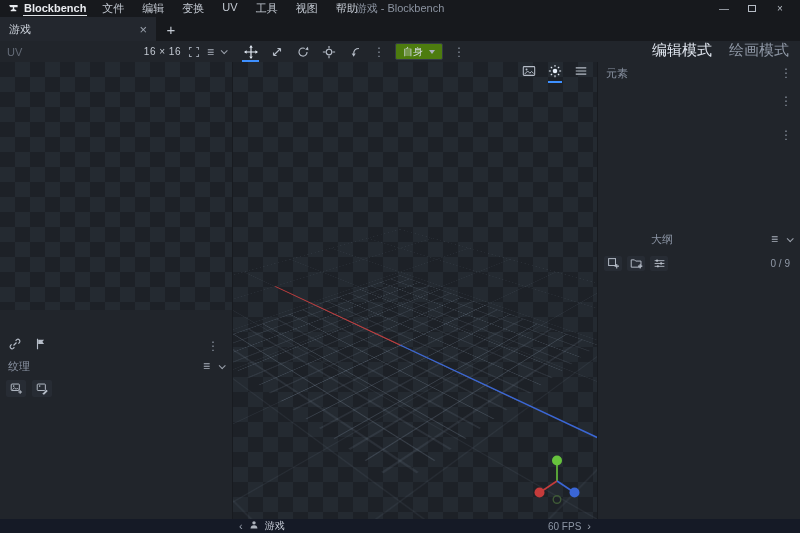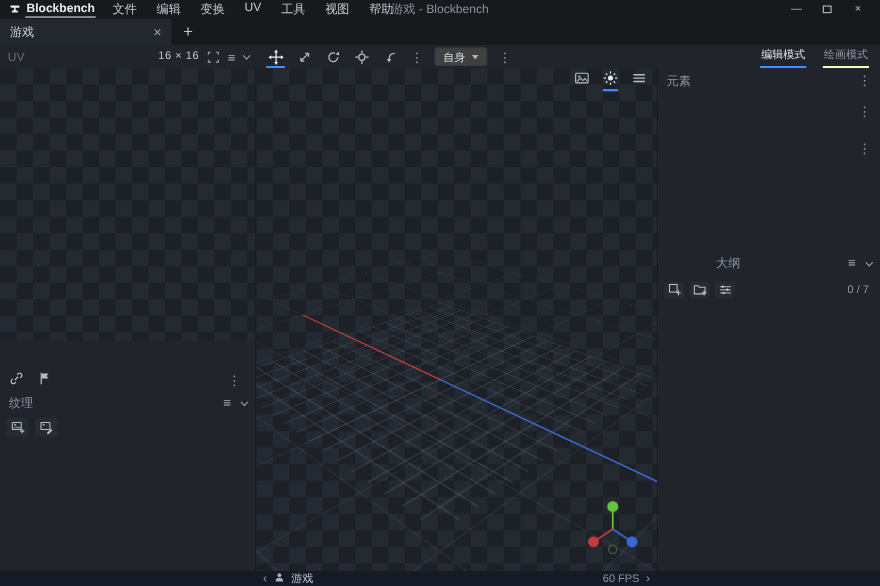"自身" .dropdown { background: #404040 -> #4d7c0f }
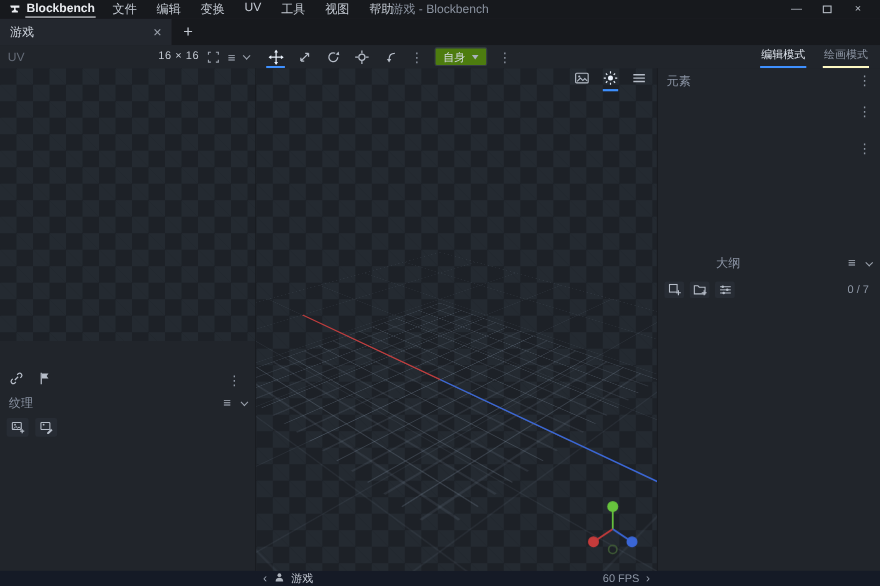"编辑模式" .tb-right { font-size: 10px -> 15px }
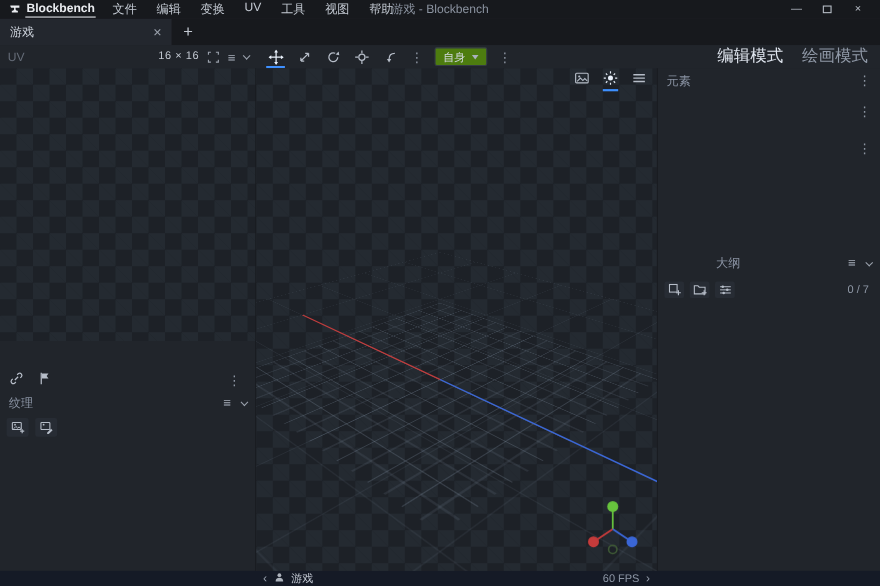"0 / 7" span.counter { text: 7 -> 9 }
